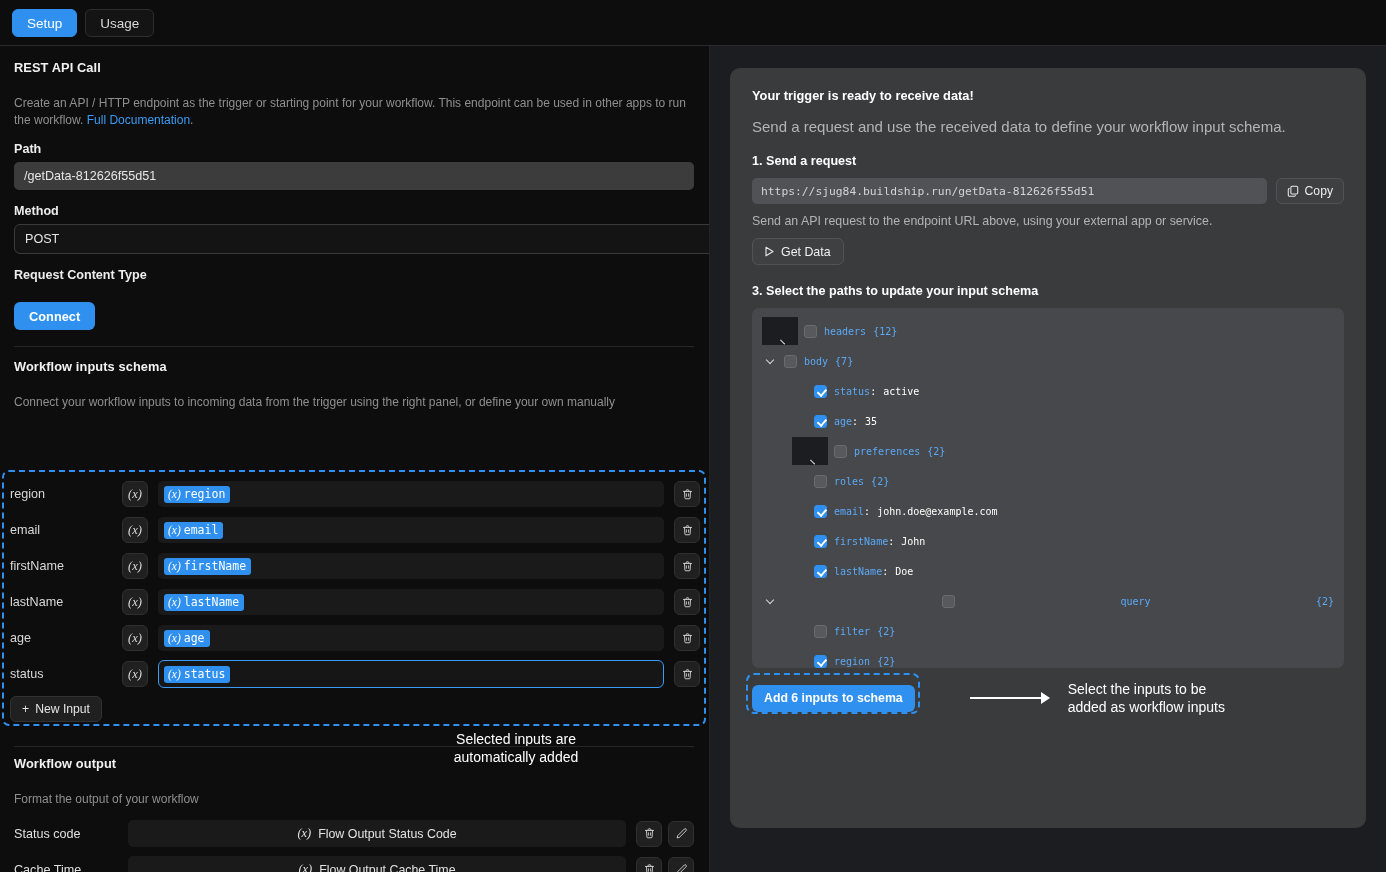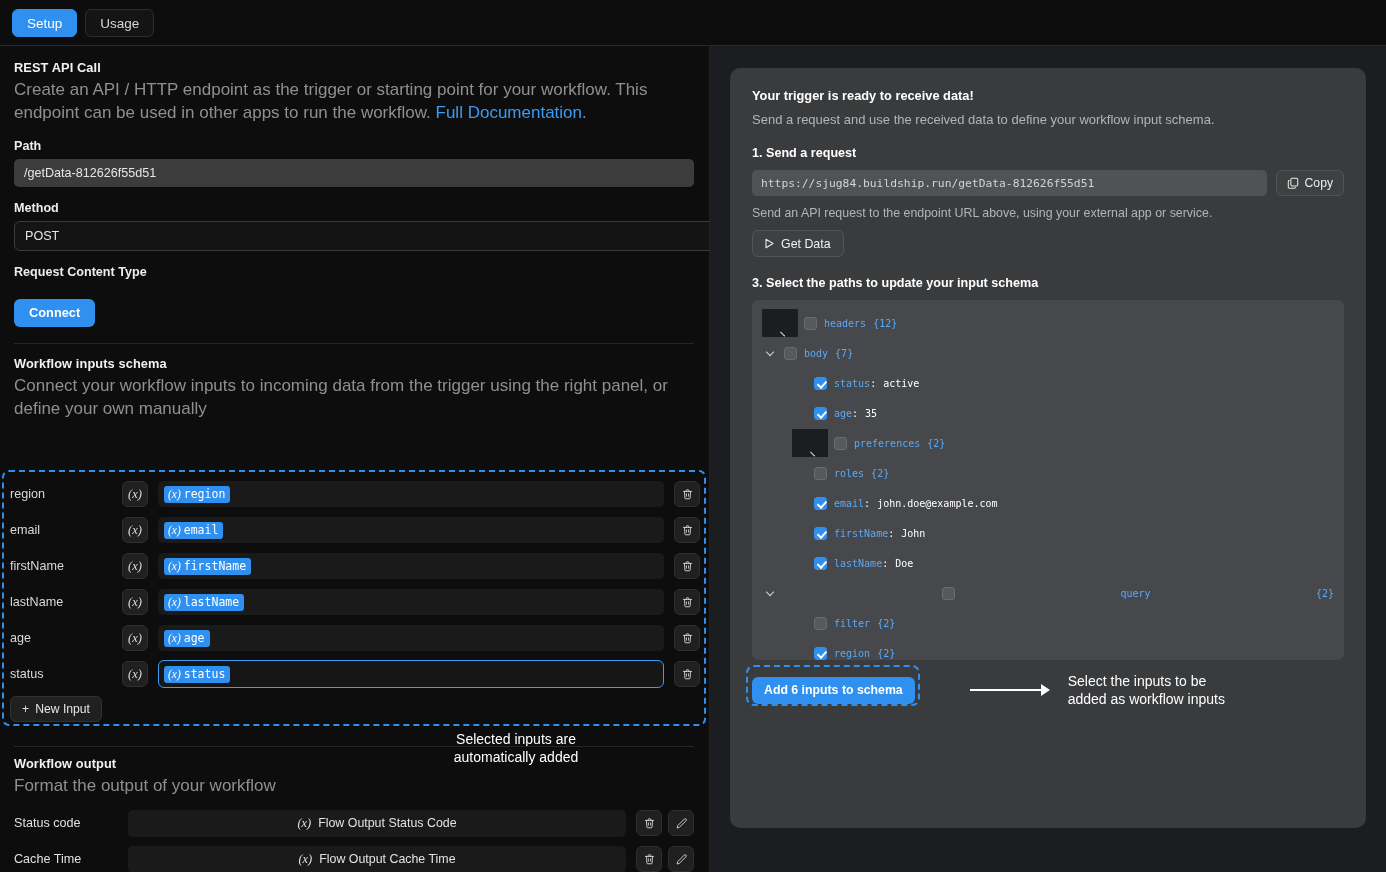"Create an API / HTTP" .sec-desc { font-size: 17px -> 12px; margin-top: 3px -> 20px }
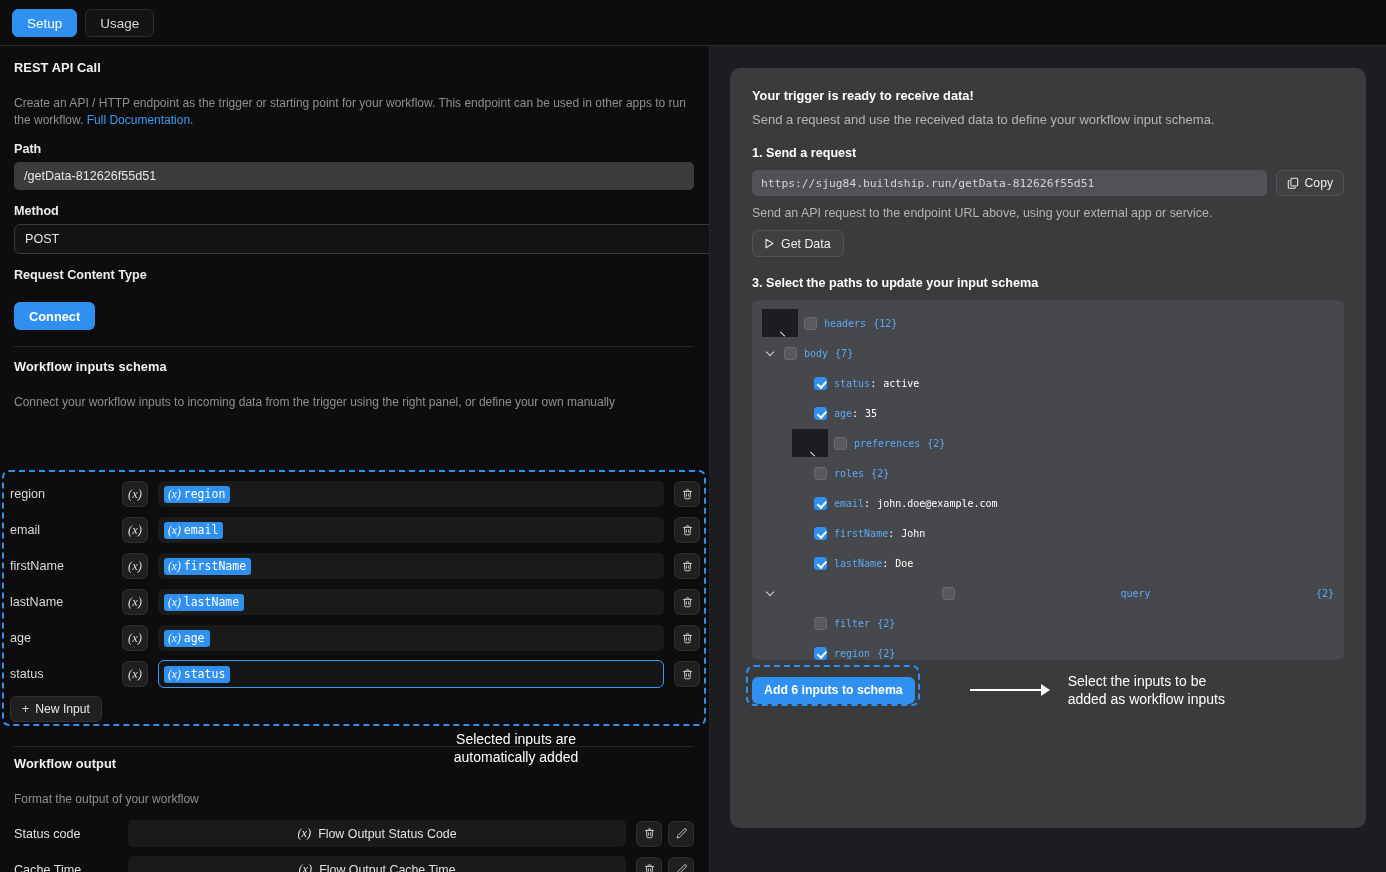"Send a request and use" .c-sub { font-size: 13px -> 15px; margin-top: 9px -> 15px }
